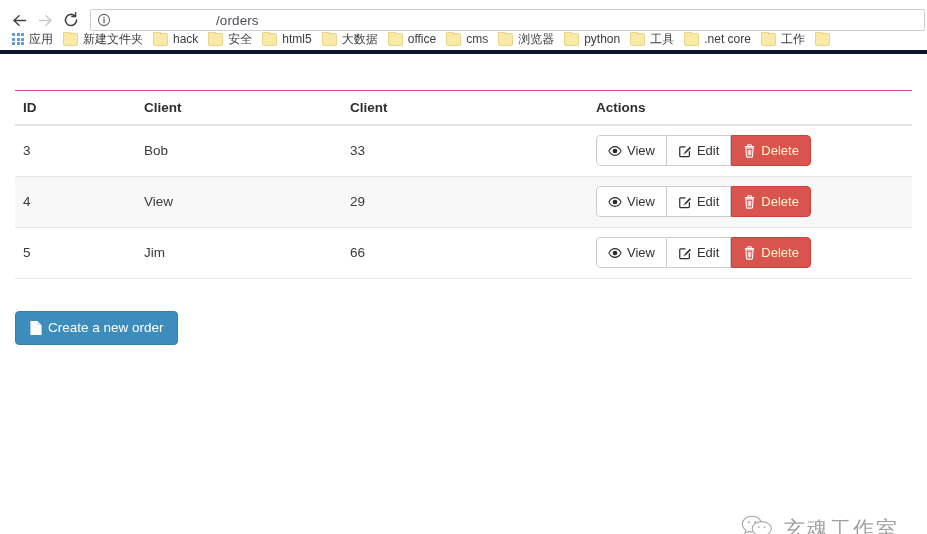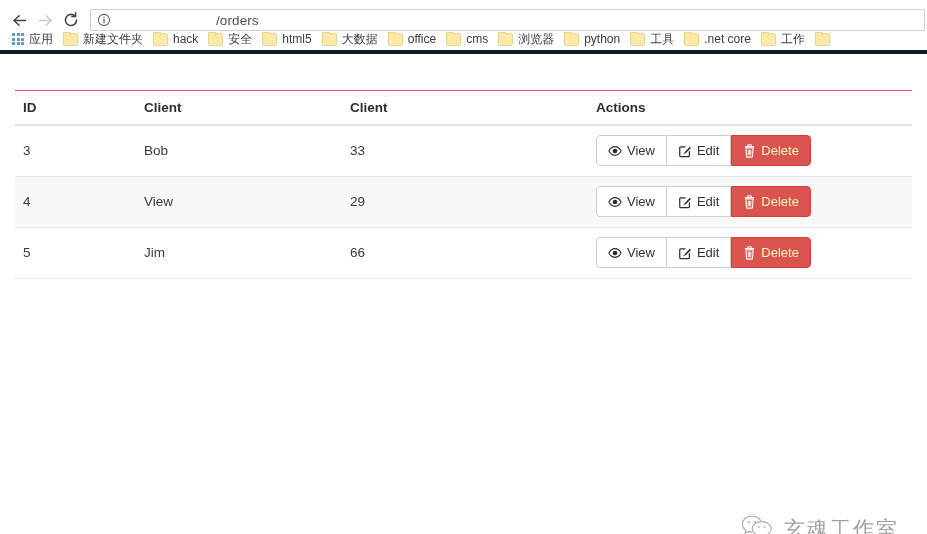"Create a new order" div.create-wrap { html: none -> <div> <span> <span> <svg> <path></path> <path></path> </svg> </span> <span>Create a new order</span> </span> </div> }
